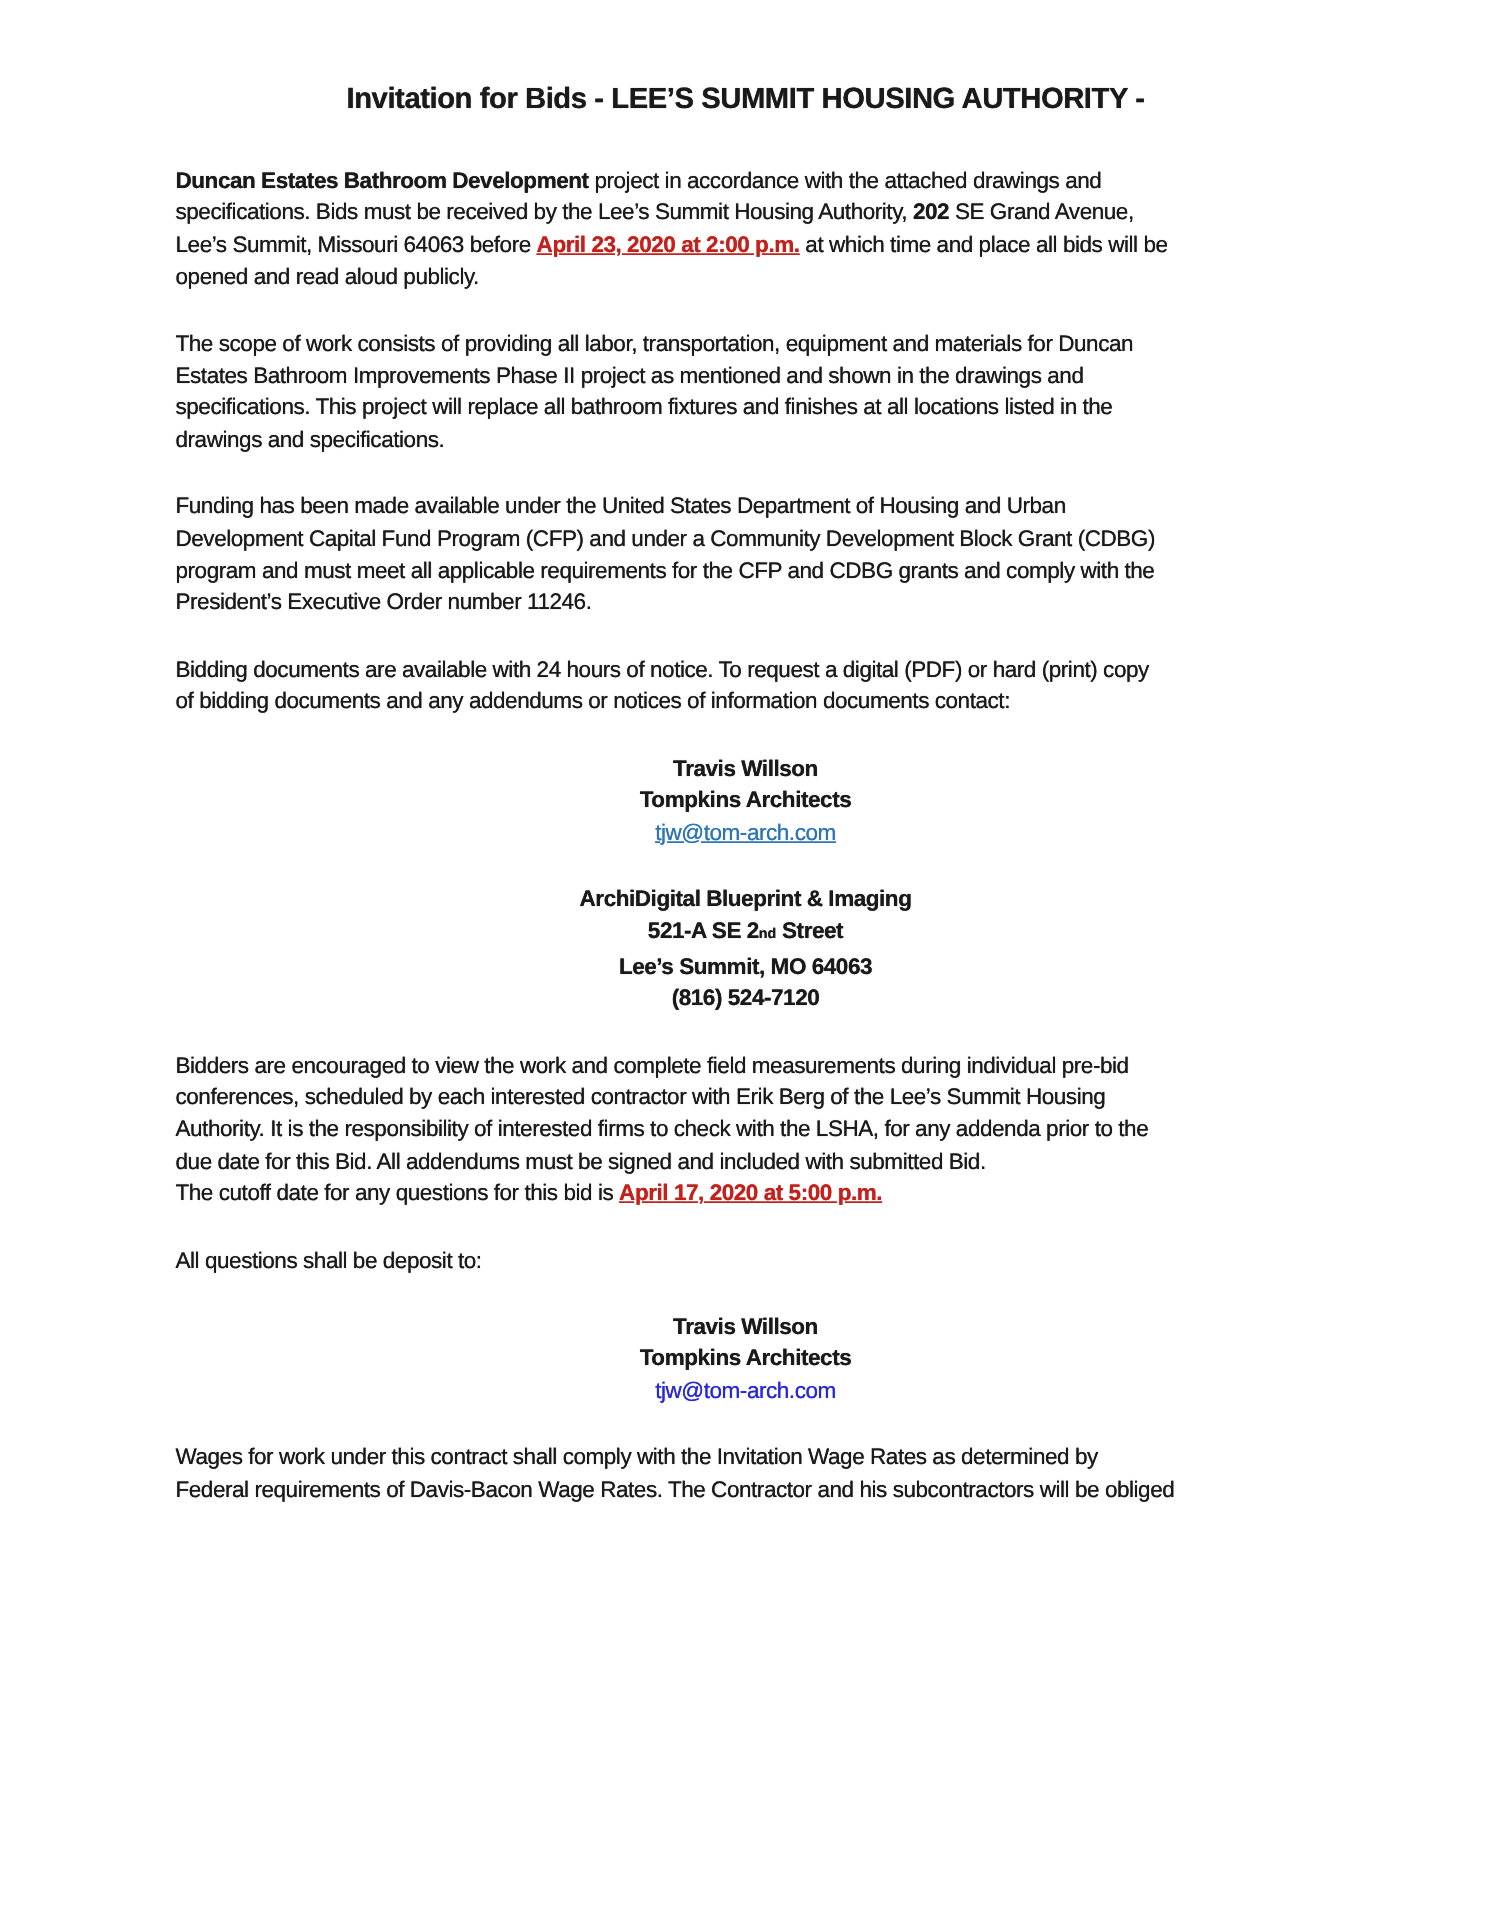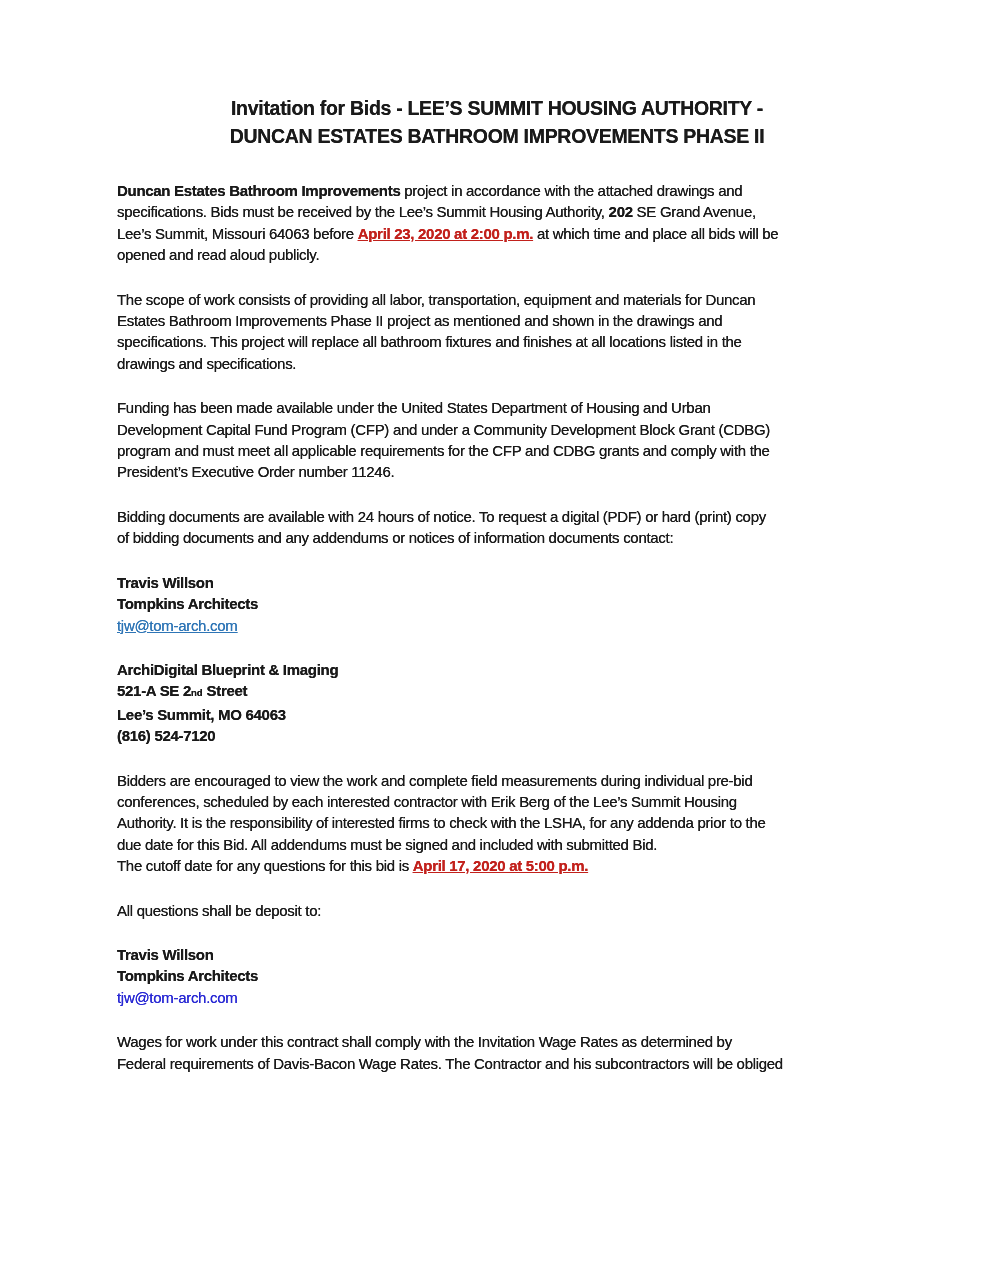"Invitation for Bids - LEE’S" .page { padding: 94px 113px 40px 117px -> 52px 113px 40px 117px }
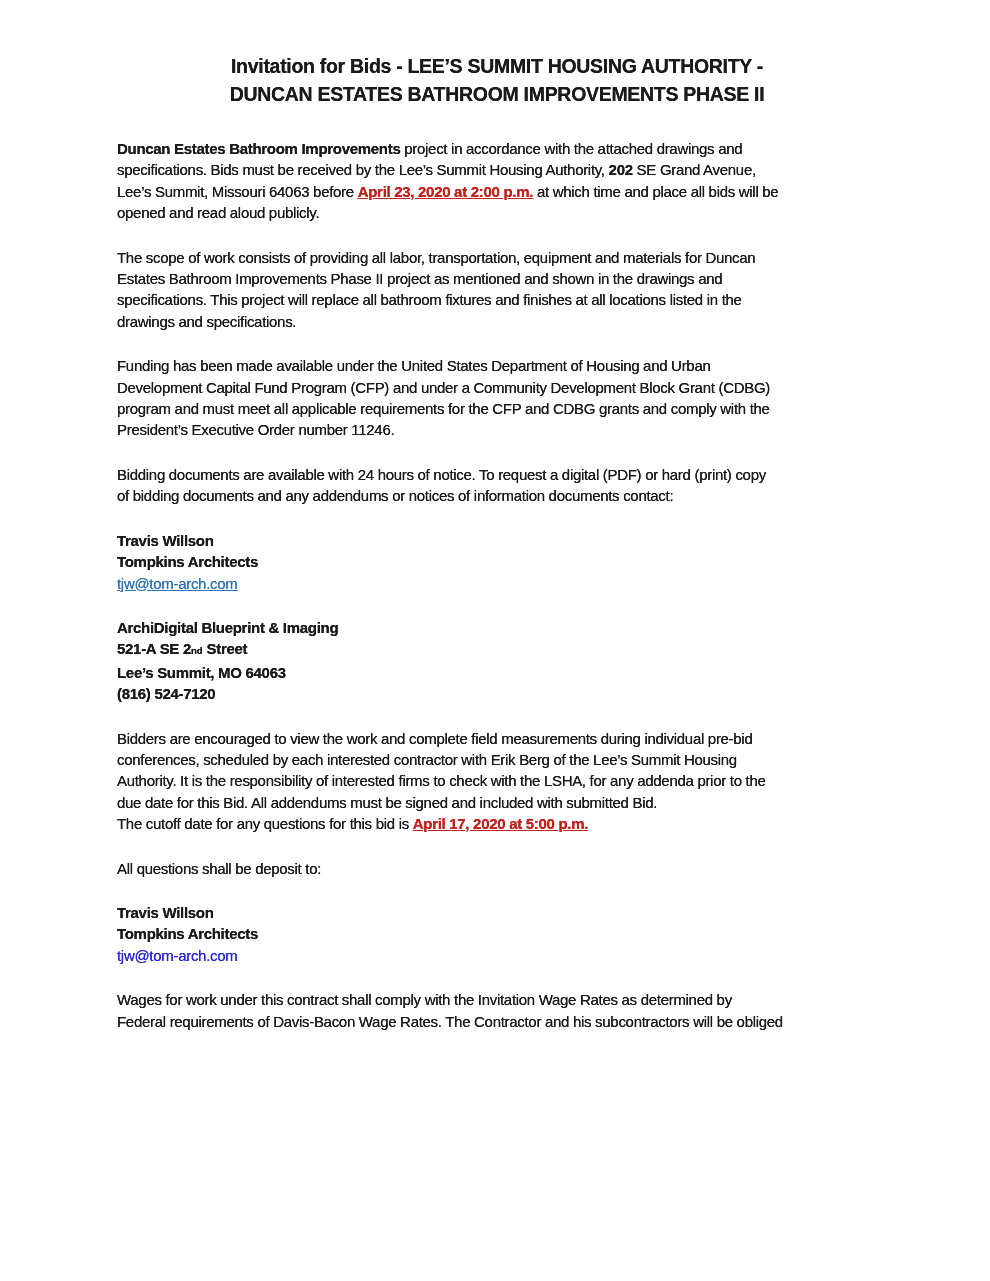"DUNCAN ESTATES BATHROOM IMPROVEMENTS PHASE II" span.tline { html: <span>DUNCAN ESTATES BATHROOM IMPROVEMENTS PHASE II</span> -> none }
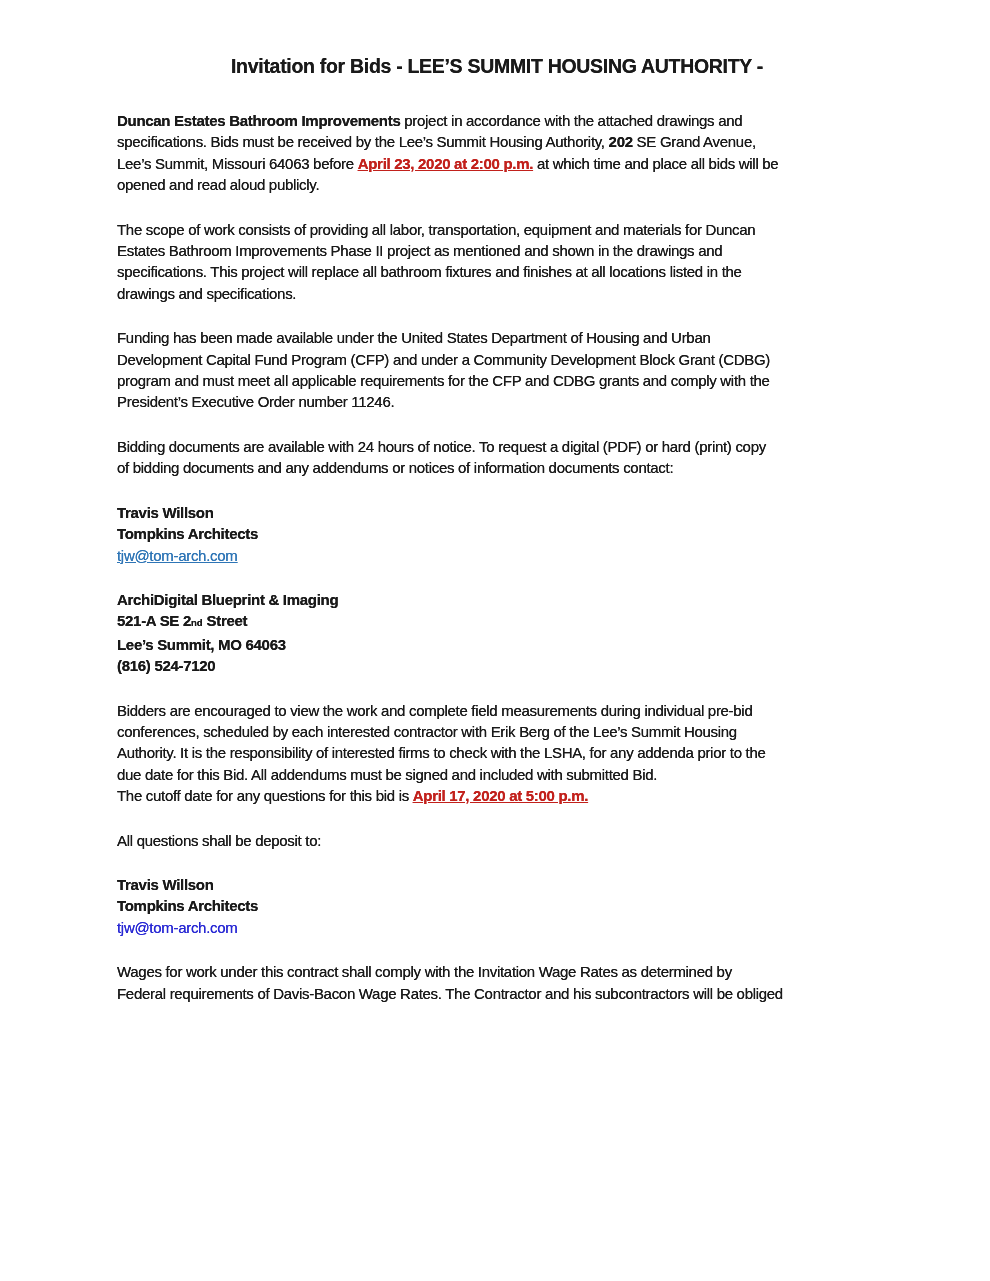"Duncan Estates Bathroom Improvements" span.seg-b { text: Improvements -> Development }
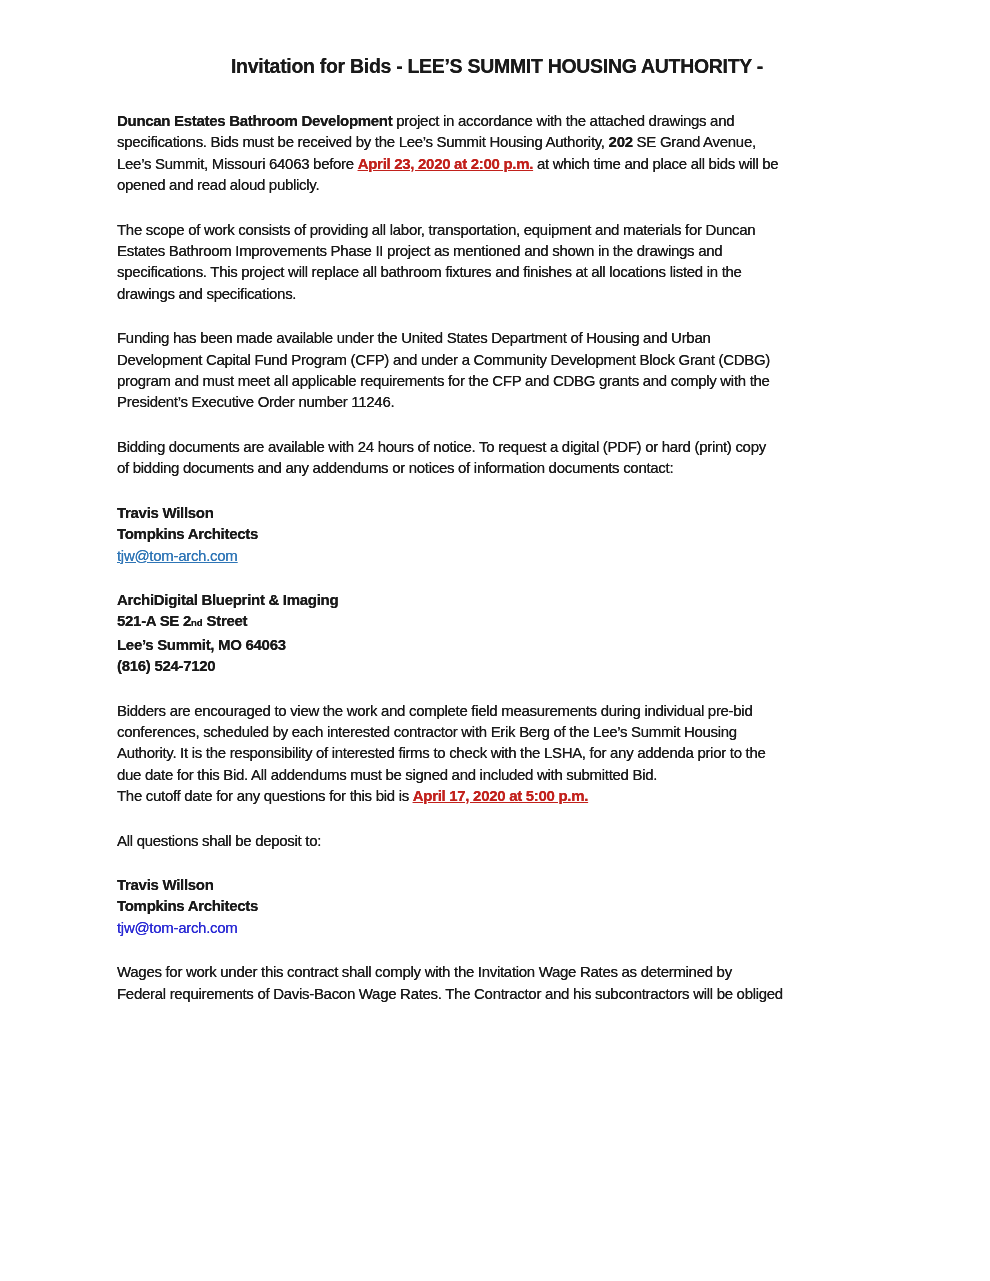"Travis Willson" .center { text-align: none -> center }
